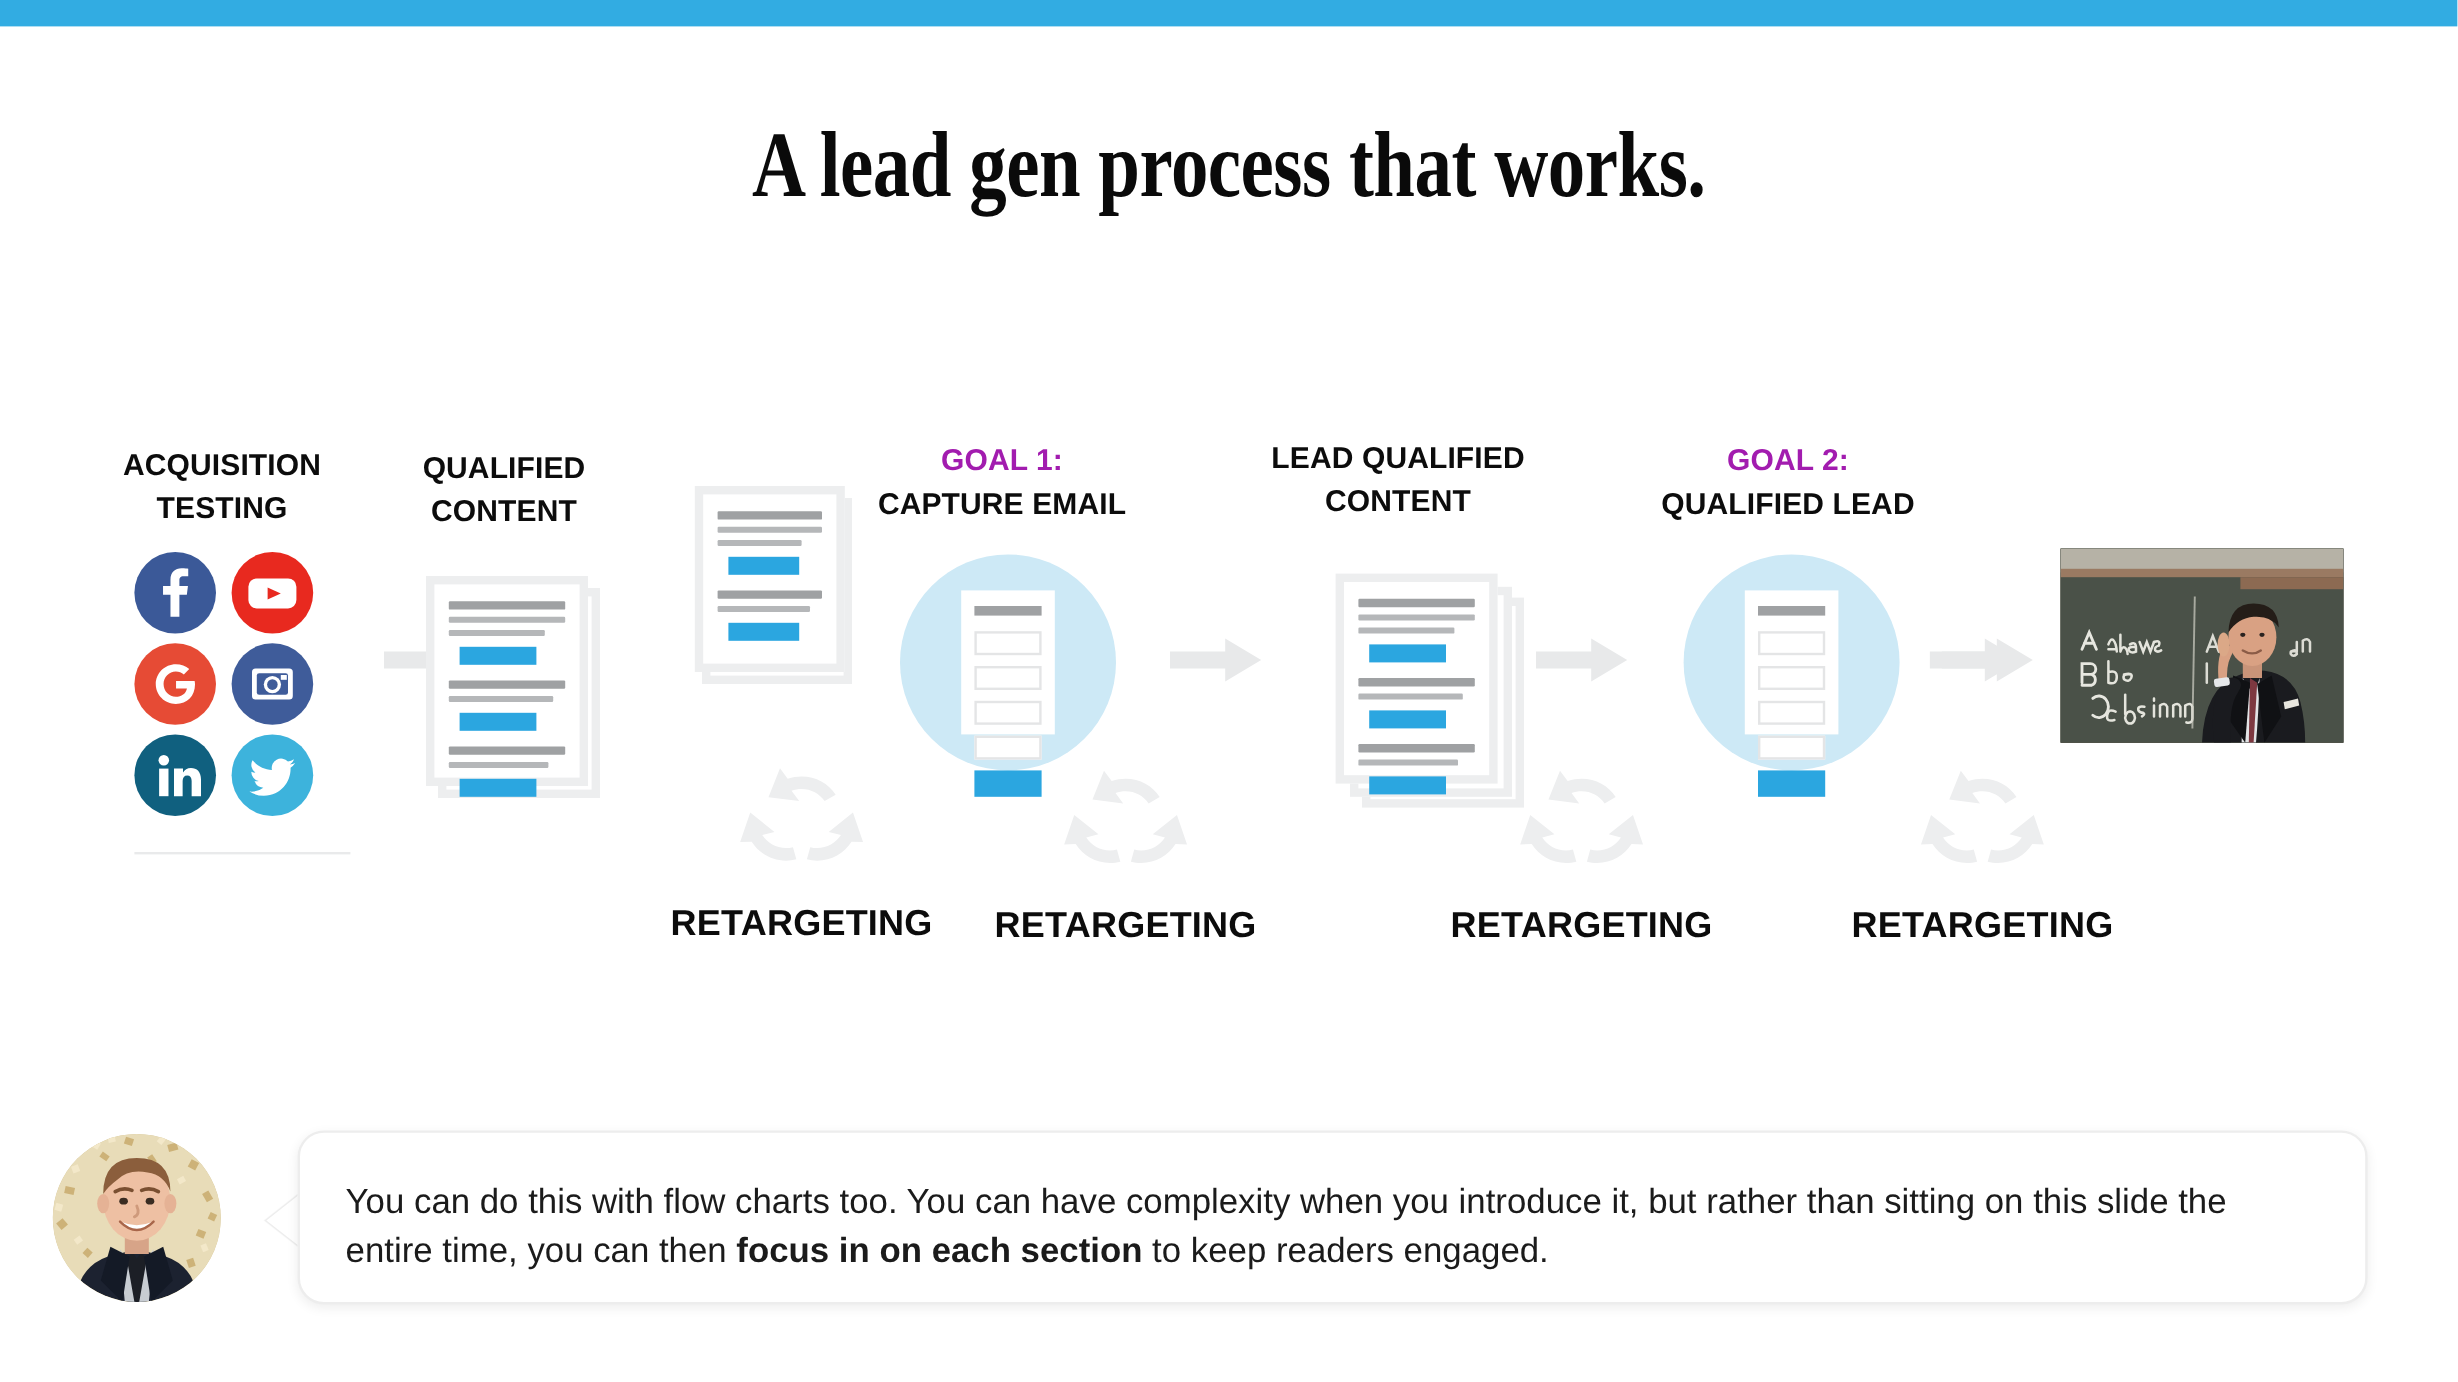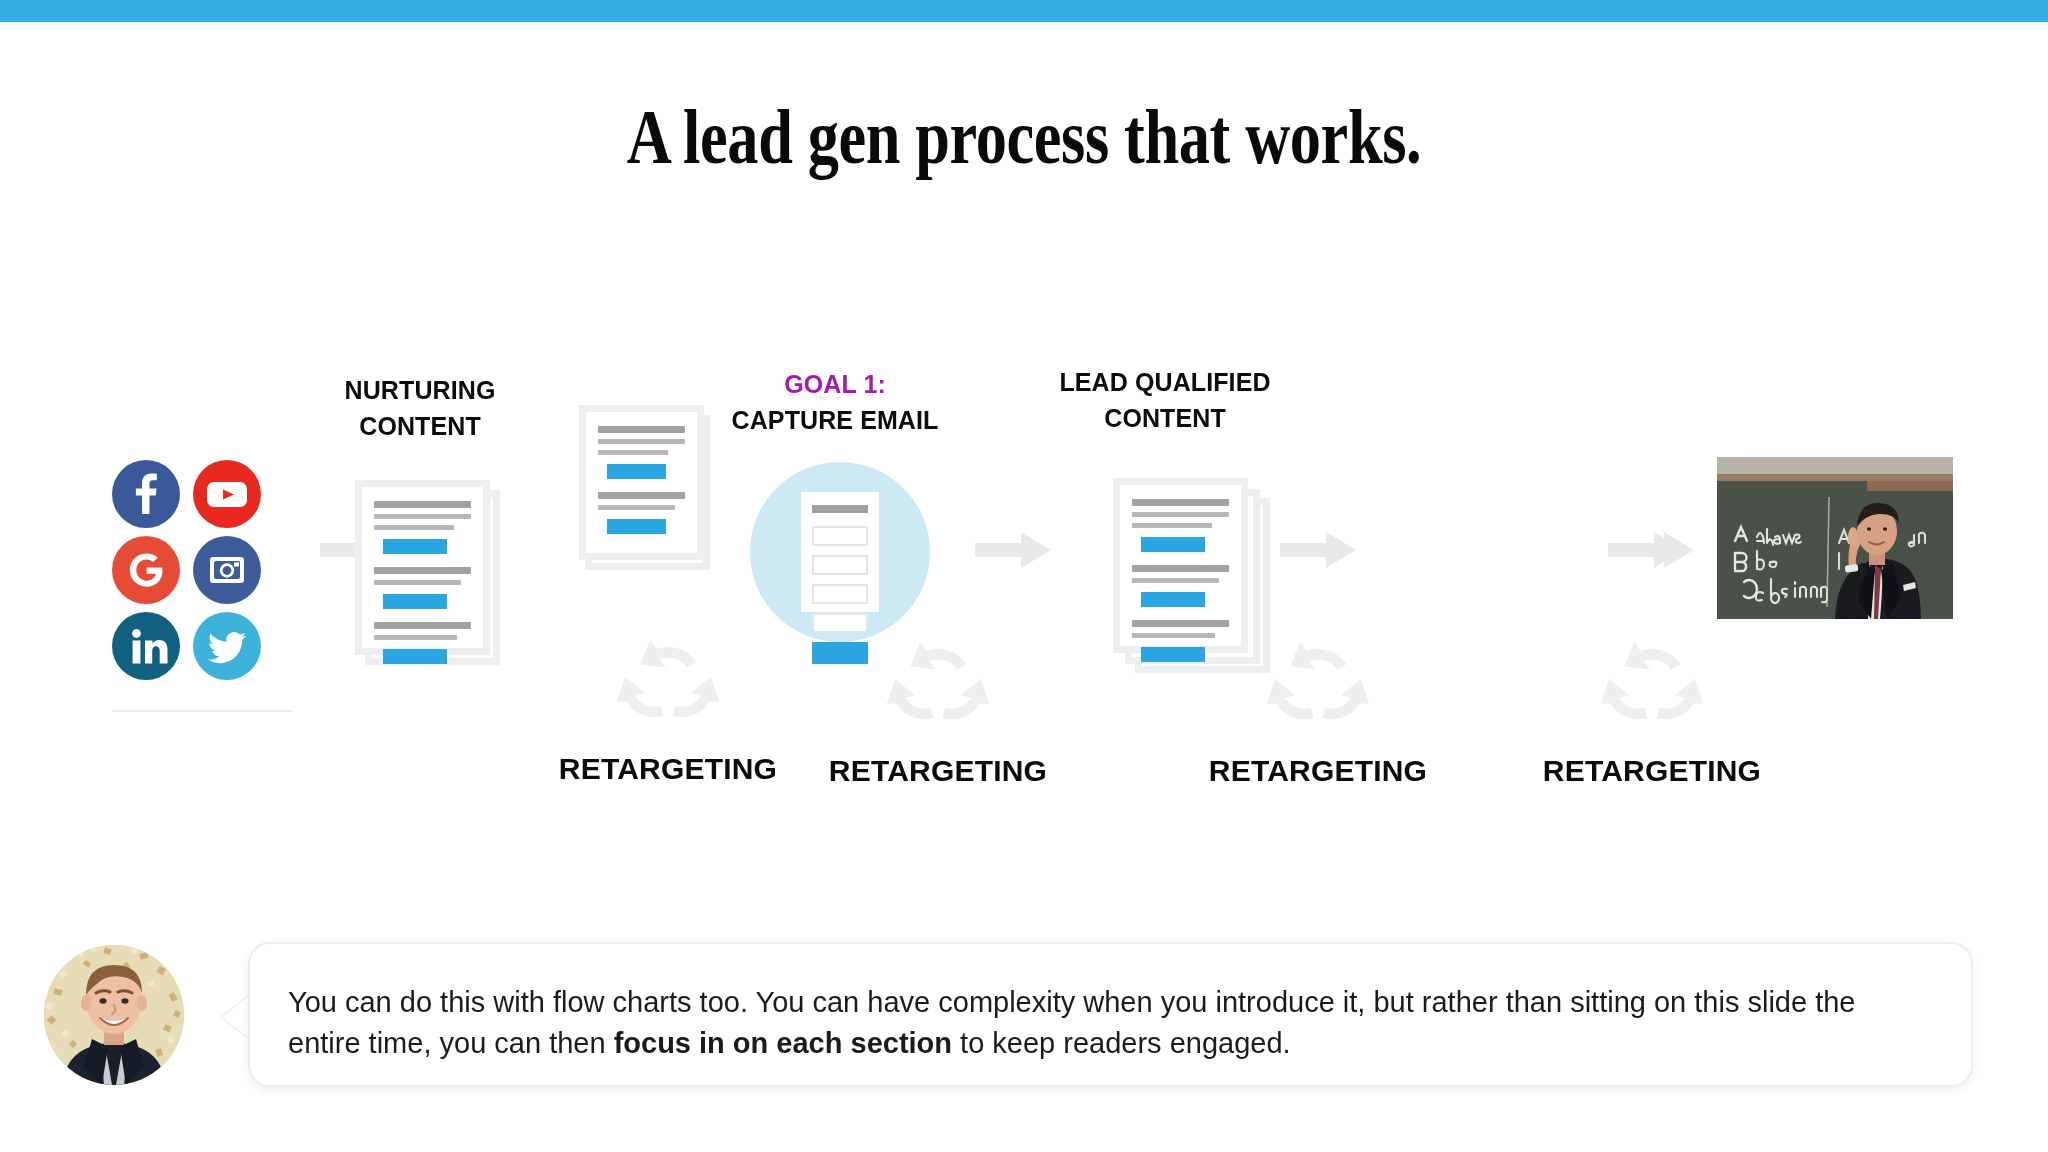"ACQUISITION" div.col-head { html: none -> <div> <span>ACQUISITION</span><br> <span>TESTING</span> </div> }
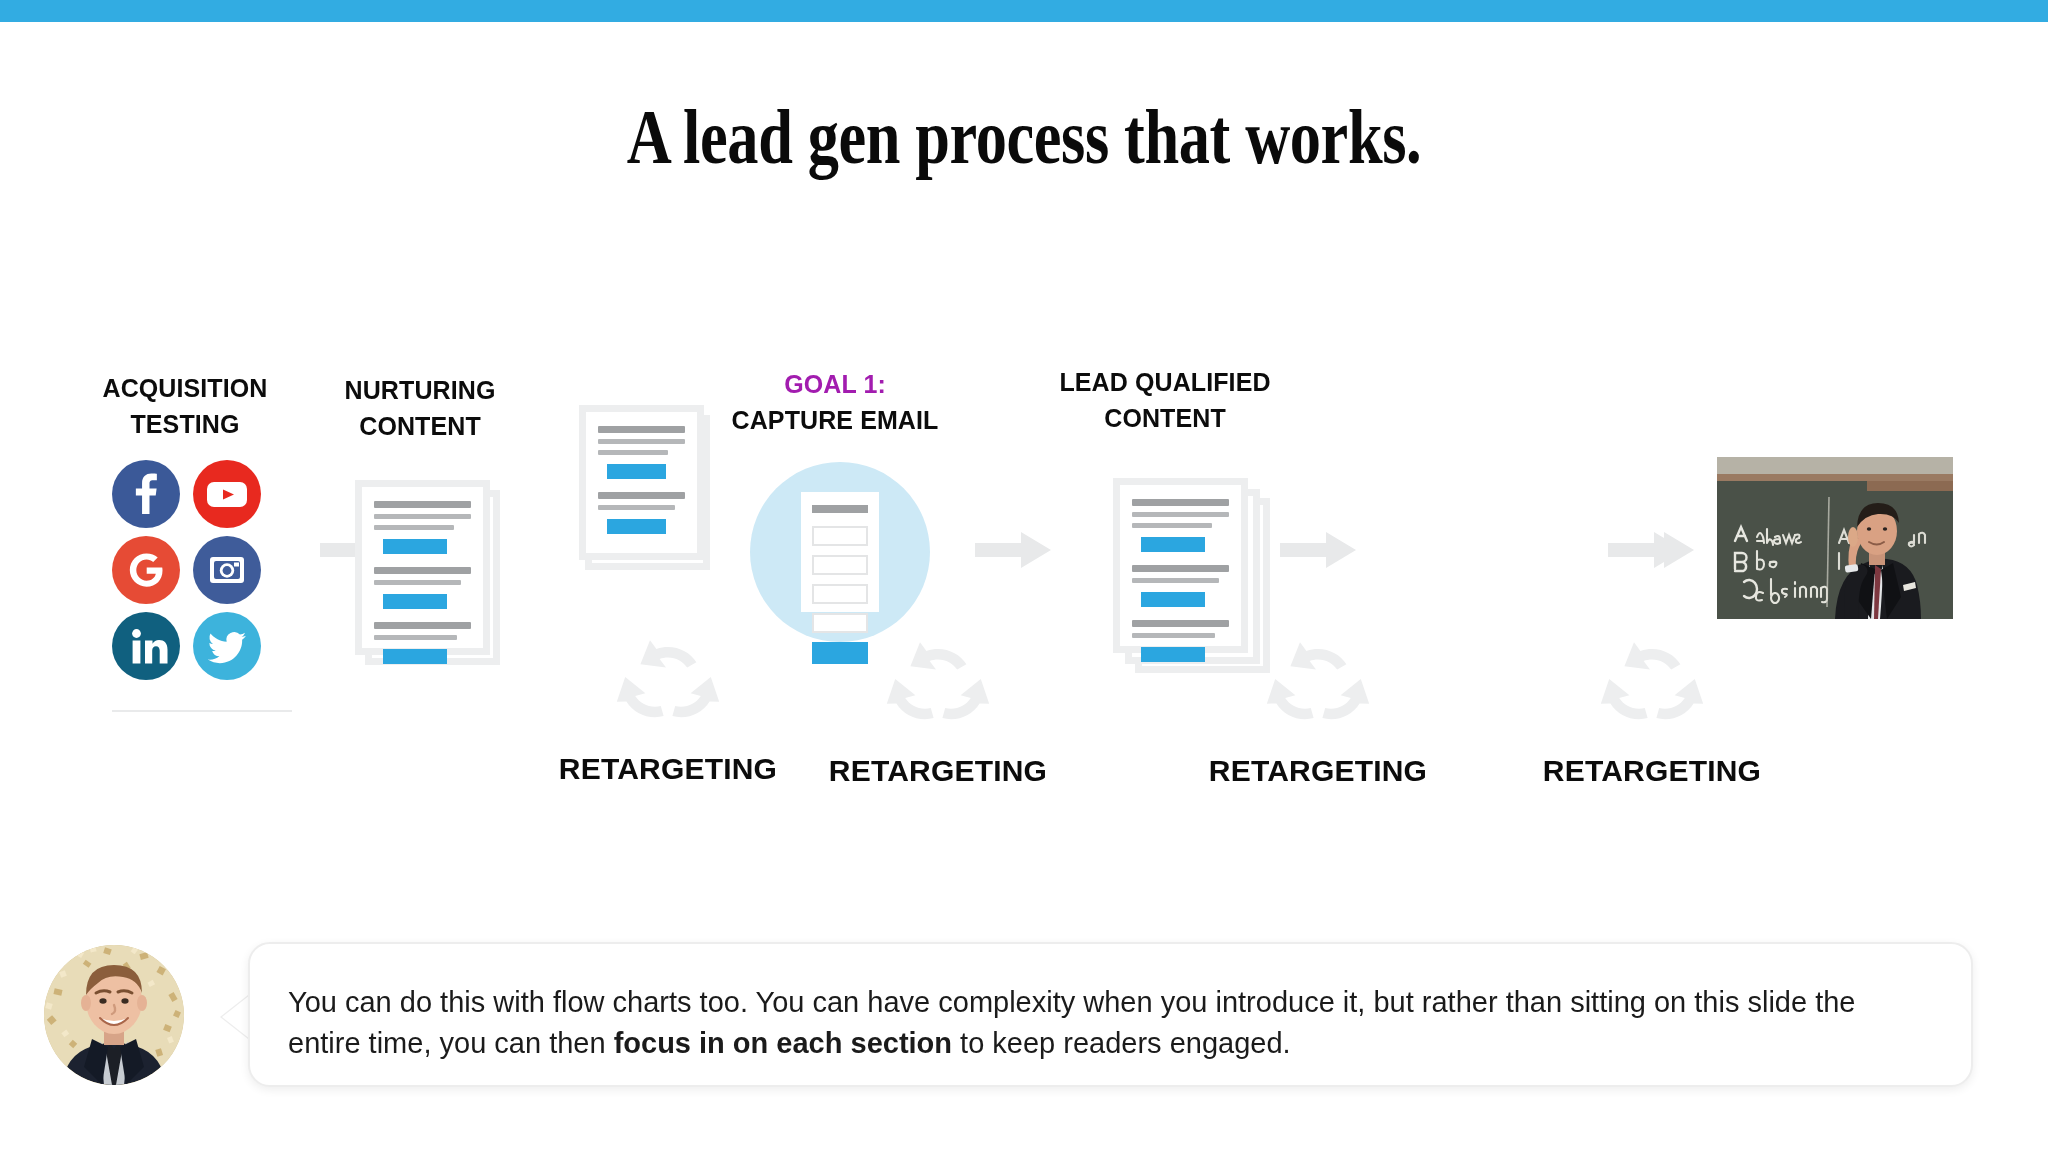"NURTURING" span { text: NURTURING -> QUALIFIED }
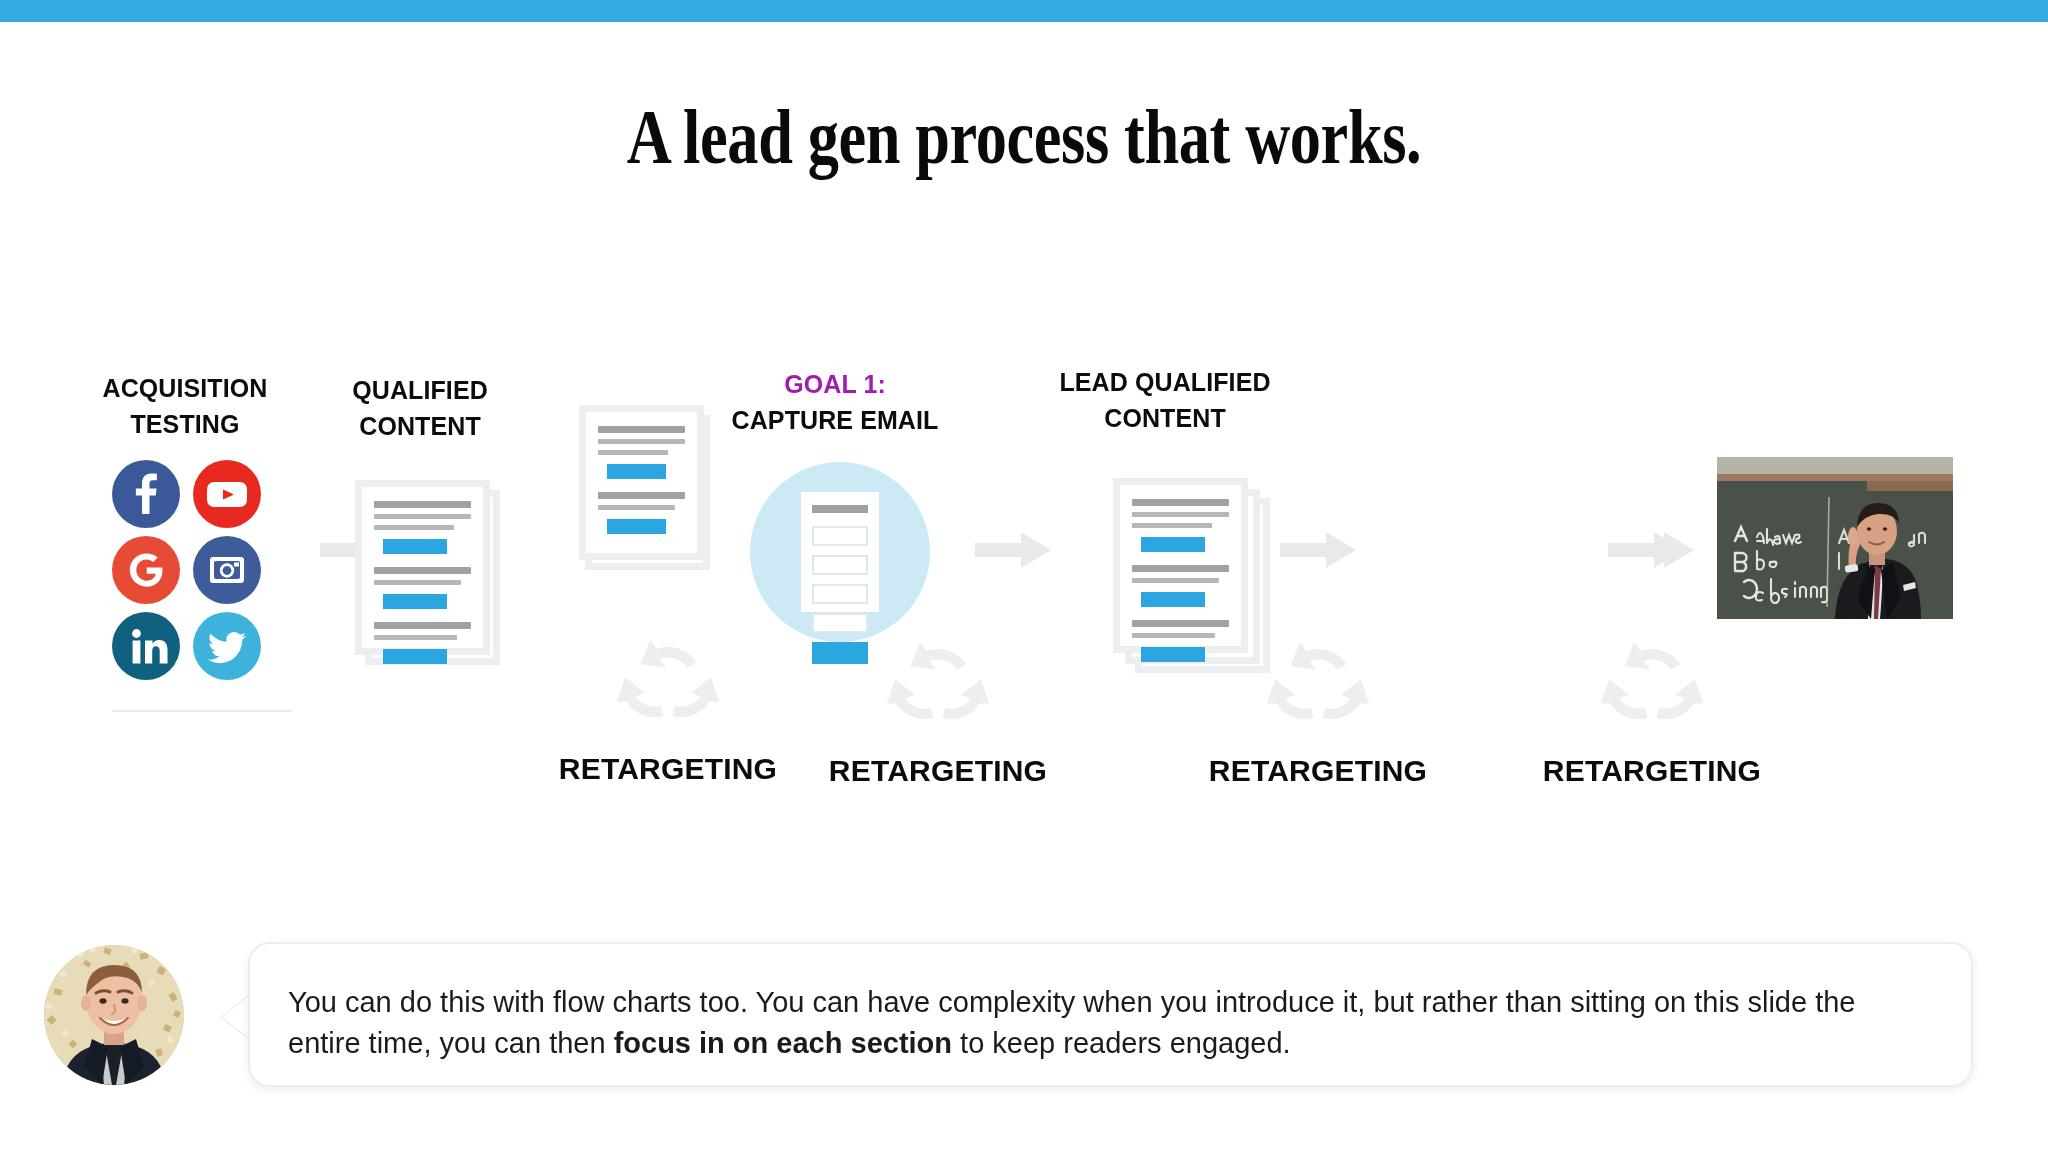"GOAL 2:" div.col { html: none -> <div> <div> <span>GOAL 2:</span> <span>QUALIFIED LEAD</span> </div> <div> <div> <div></div> <div></div> <div></div> <div></div> <div></div> <div></div> </div> </div> </div> }
